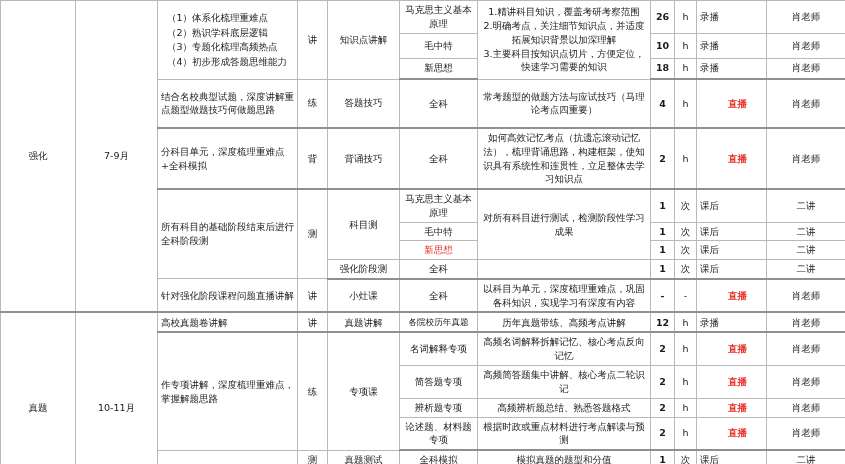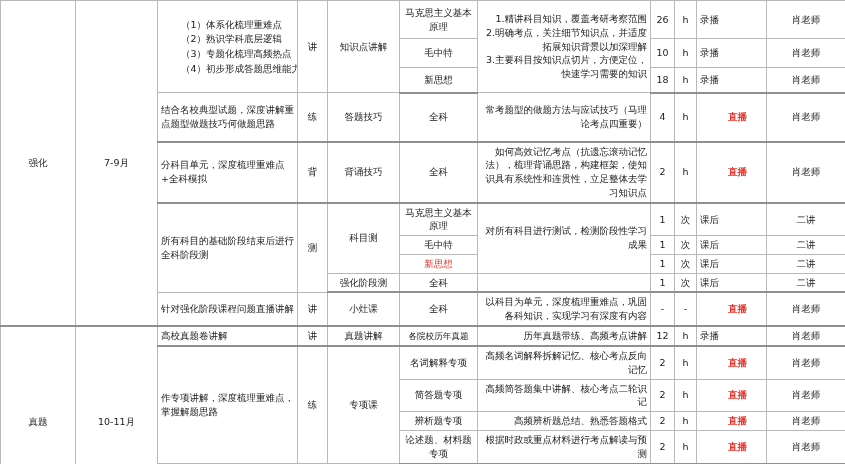"（1）体系化梳理重难点" ol.plain { margin: 14px -> 0 }
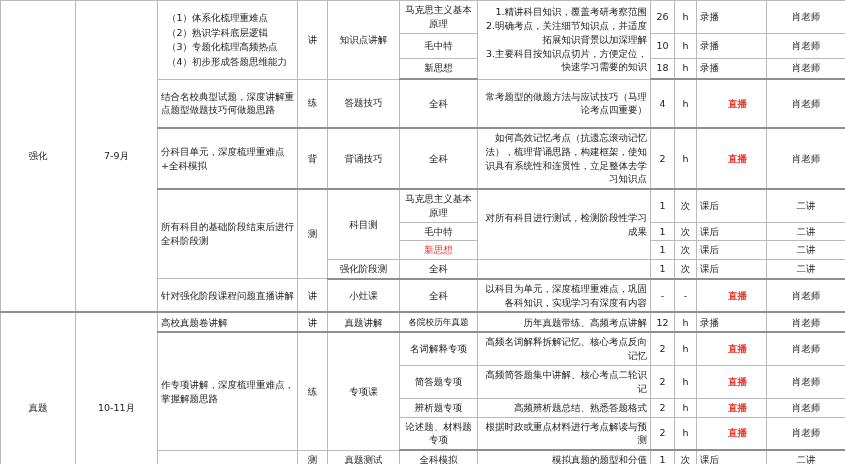"1.精讲科目知识，覆盖考研考察范围" td.c-desc { text-align: right -> center }
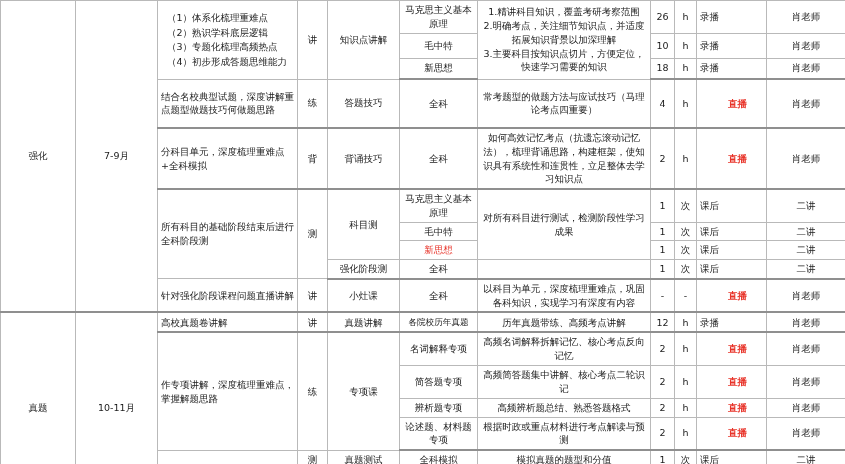"26" td.c-num { font-weight: none -> bold }
